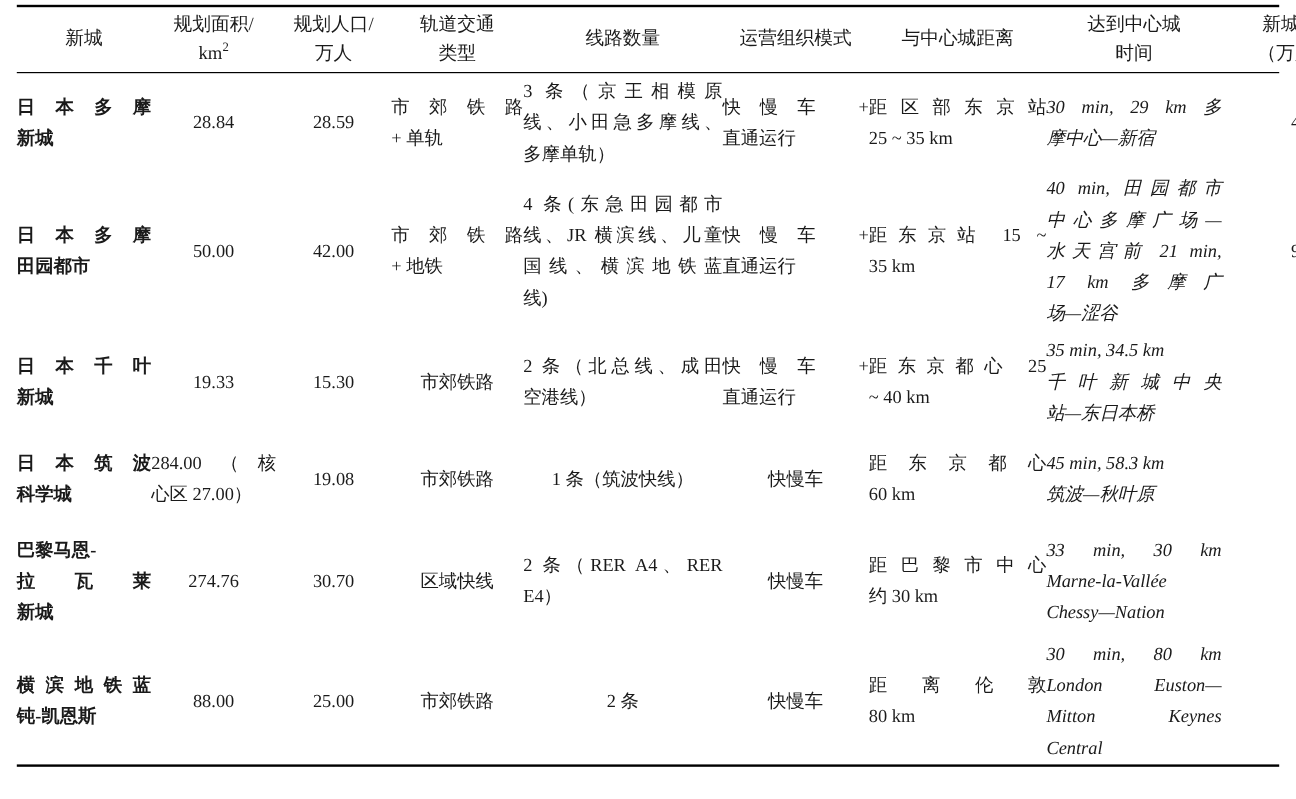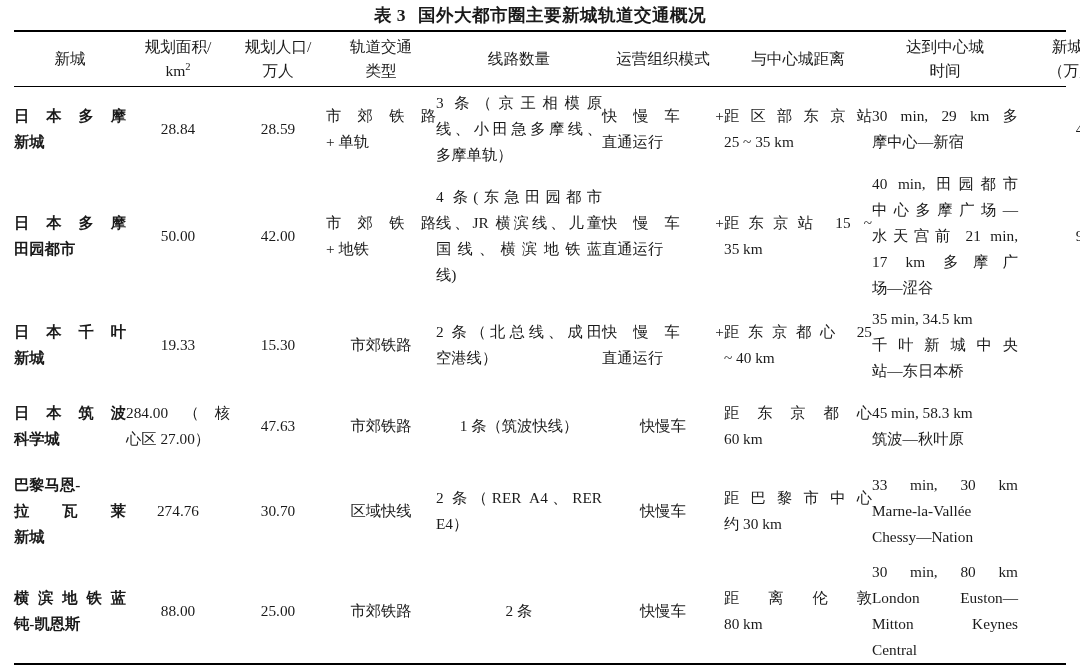"表 3 国外大都市圈主要新城轨道交通概况" div.caption { html: <div> <span>表 3</span><span>国外大都市圈主要新城轨道交通概况</span> </div> -> none }
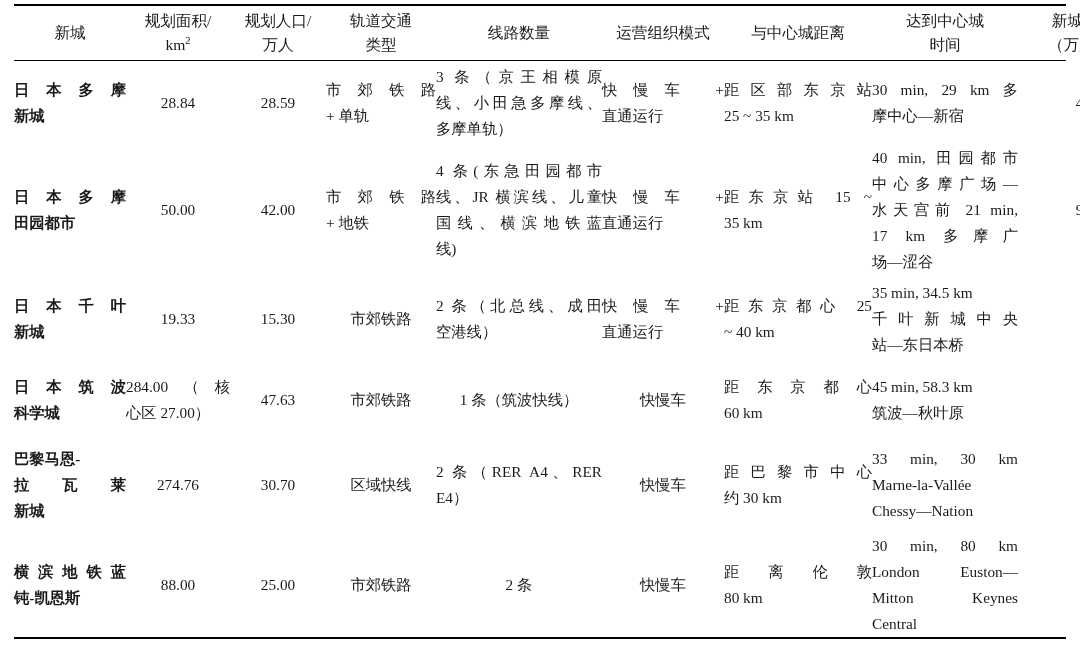"30 min, 29 km 多" td.cell-time { font-style: none -> italic }
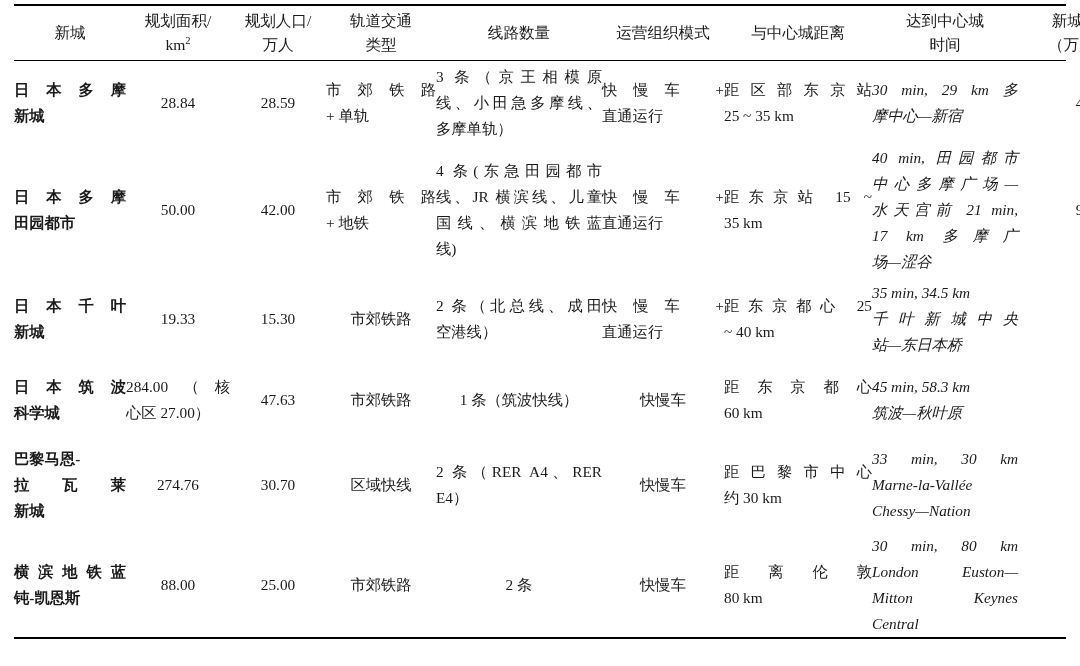"47.63" td.cell-pop { text: 47.63 -> 19.08 }
